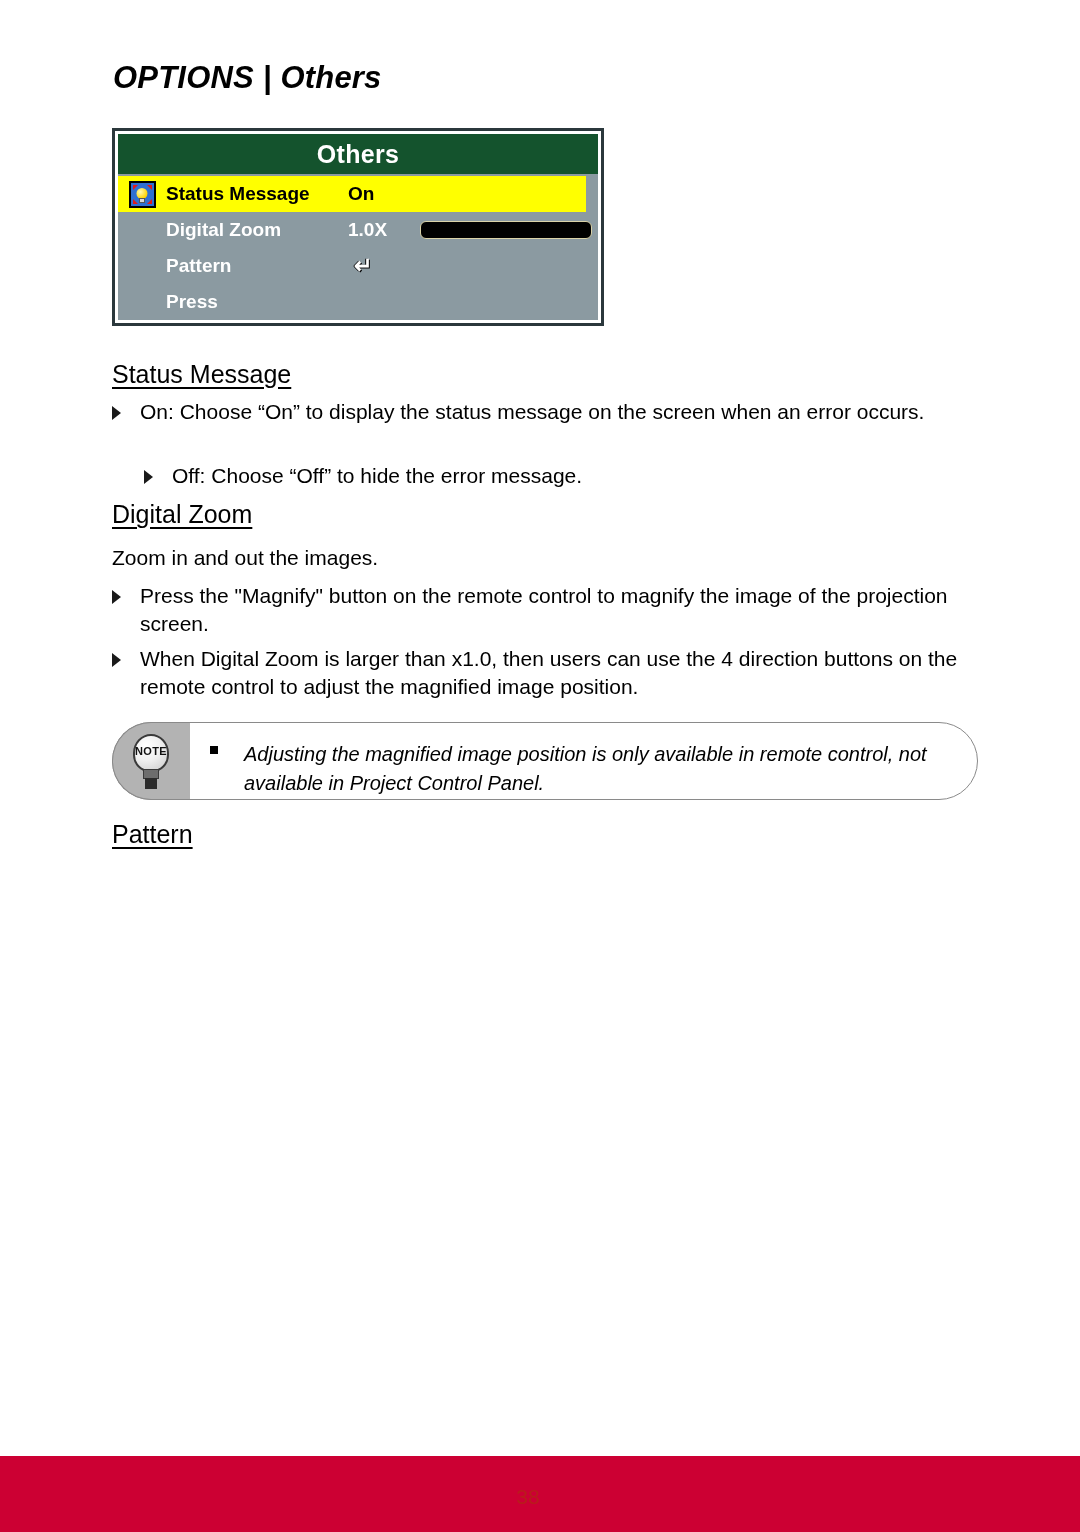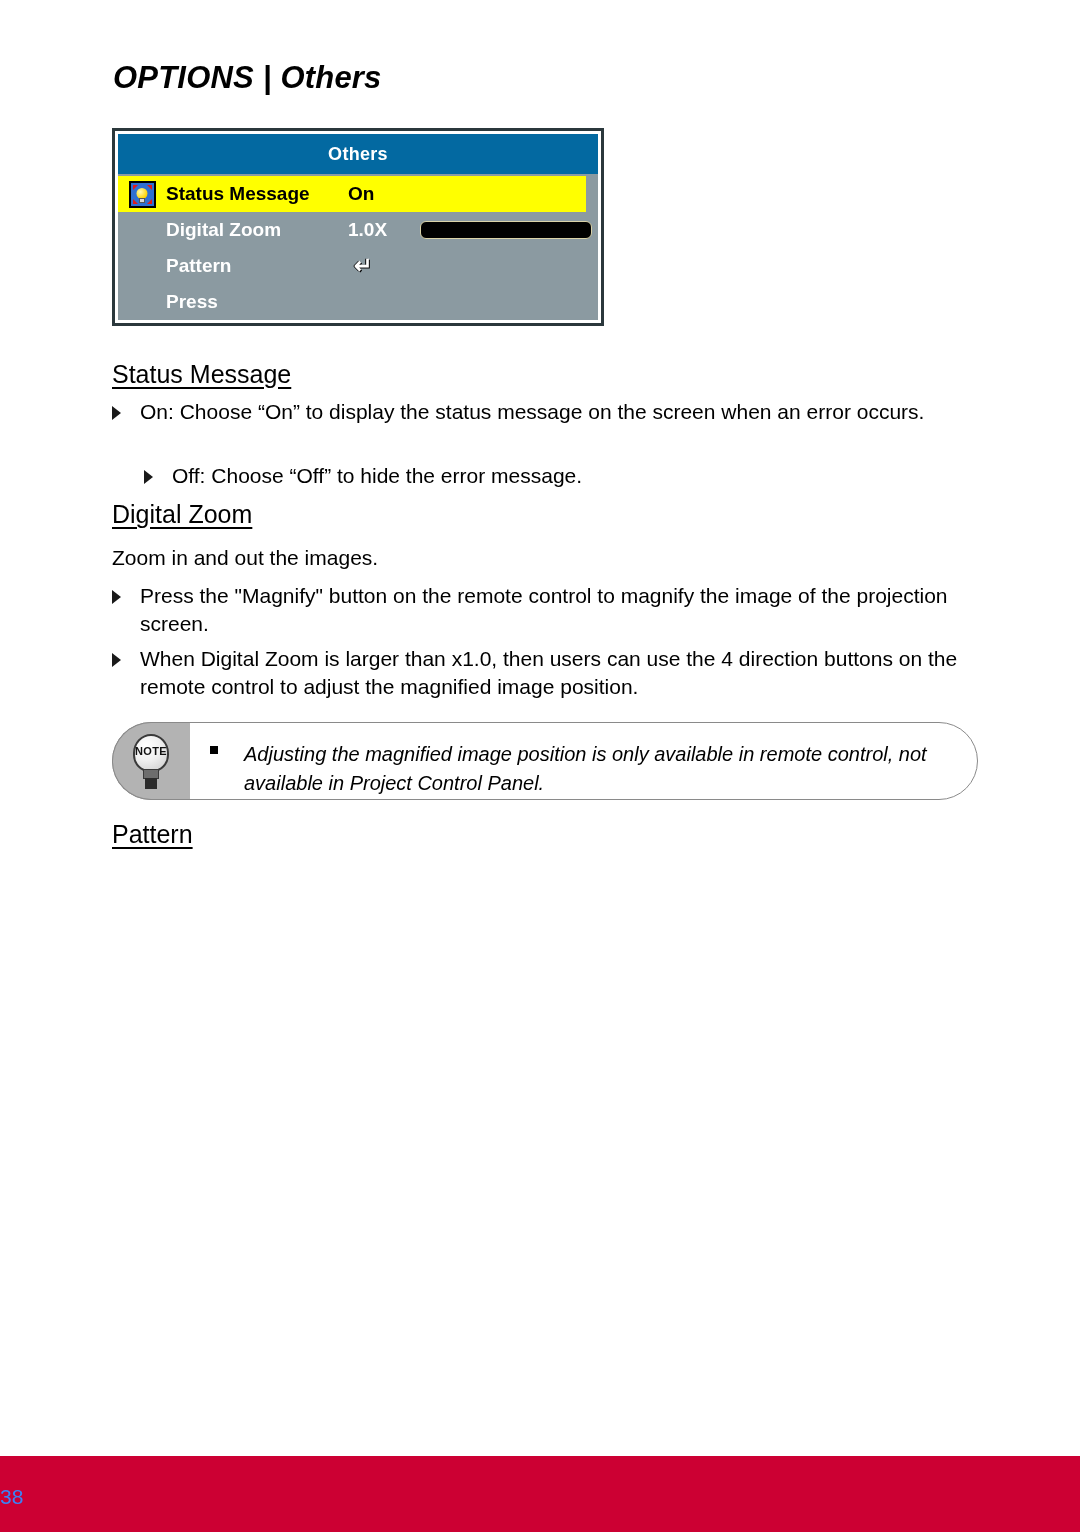"Others" .osd-title { background: #0369a1 -> #14532d; font-size: 18px -> 25px }
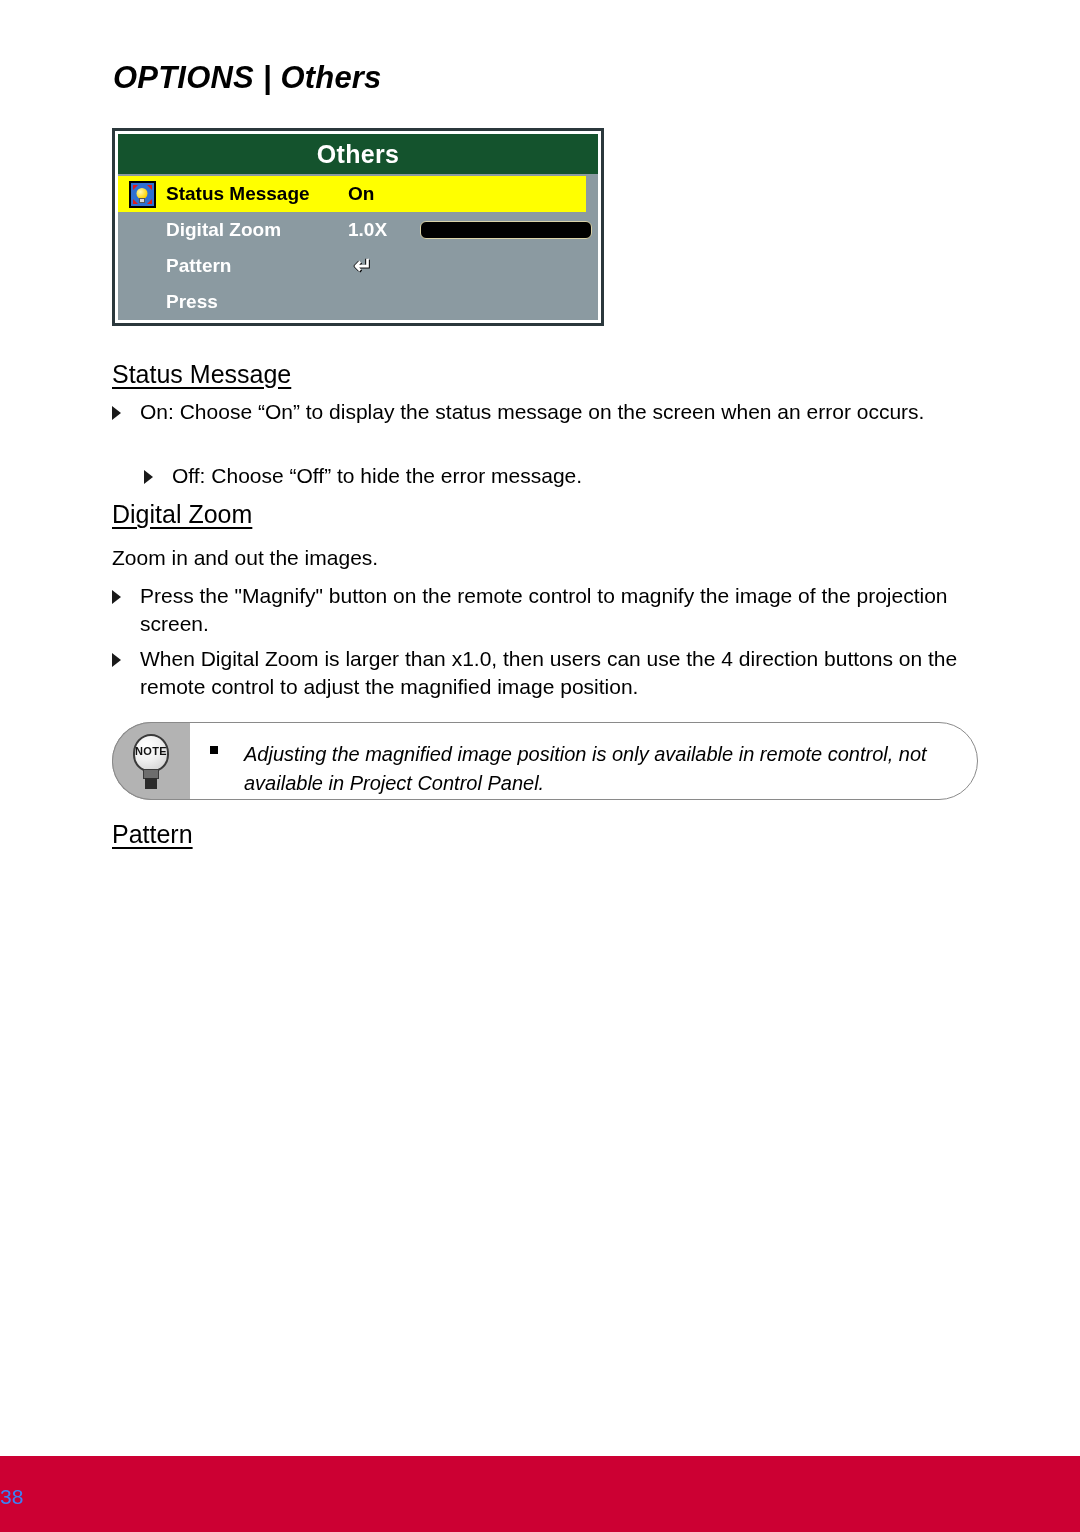"38" .footer-page { color: #3b82f6 -> #b91c1c; text-align: none -> center }
